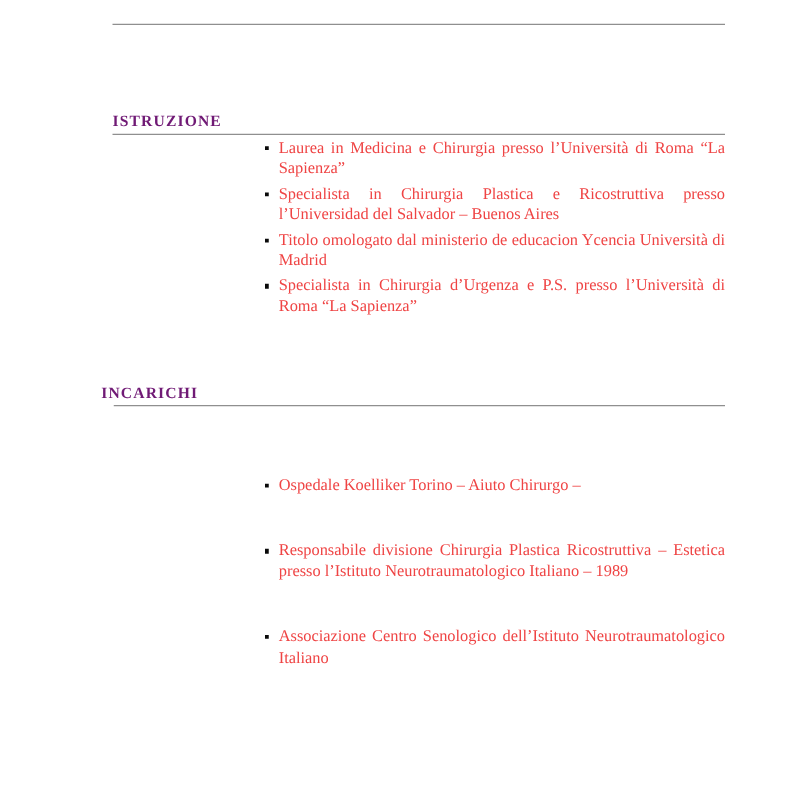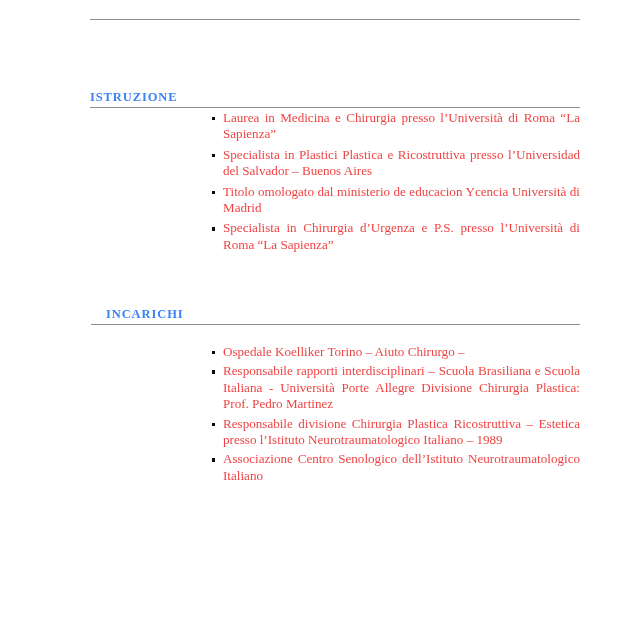"ISTRUZIONE" .section-head { color: #3b82f6 -> #701a75 }
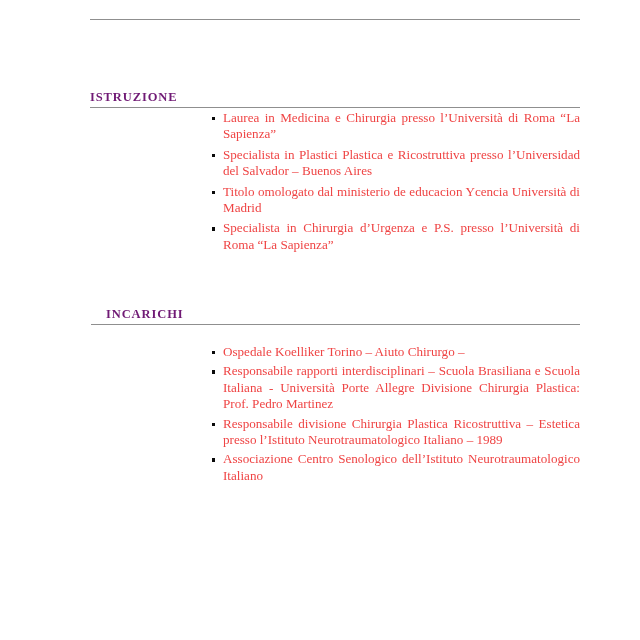"Specialista in Plastici Plastica e" li { text: Plastici -> Chirurgia }
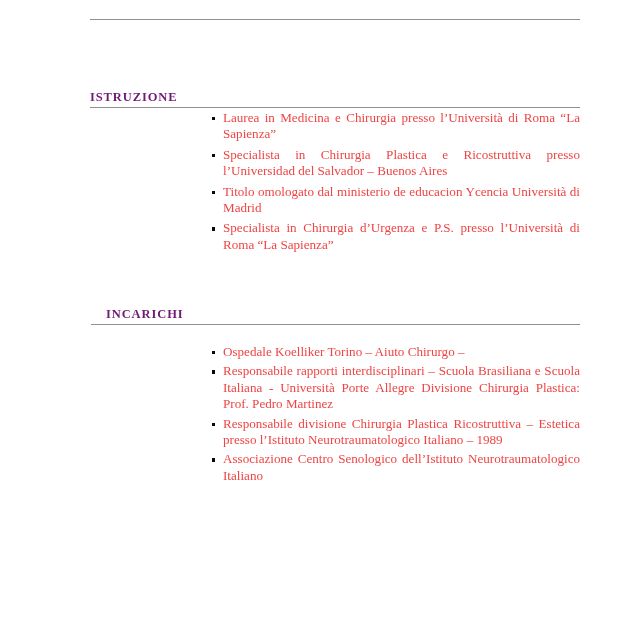"INCARICHI" #head-incarichi { left: 106px -> 81px }
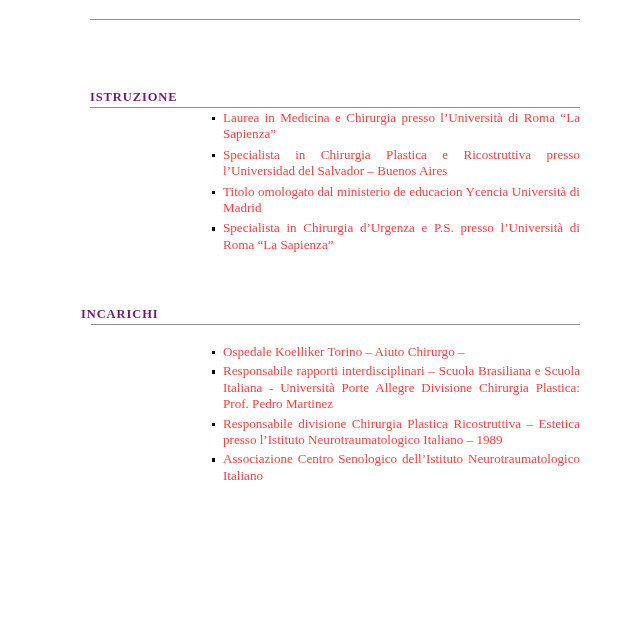"Ospedale Koelliker Torino – Aiuto" ul.bullets > li.tight { margin-top: none -> 36px }
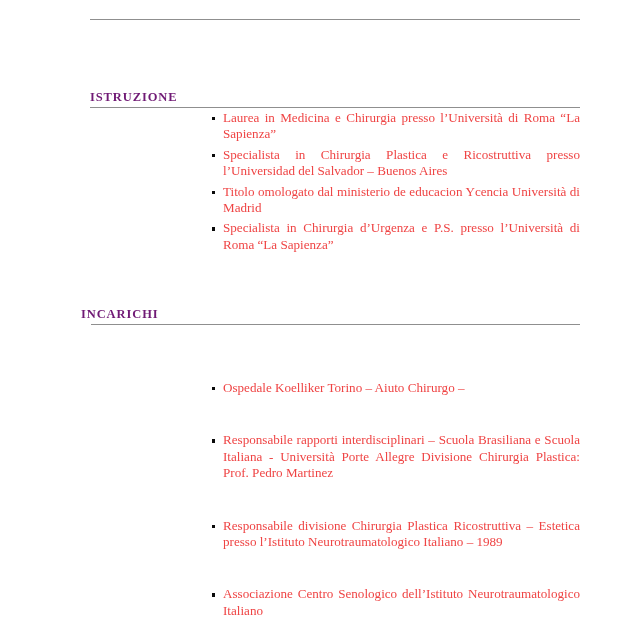"Responsabile rapporti interdisciplinari" li.tight { html: <li>Responsabile rapporti interdisciplinari – Scuola Brasiliana e Scuola Italiana - Università Porte Allegre Divisione Chirurgia Plastica: Prof. Pedro Martinez</li> -> none }
